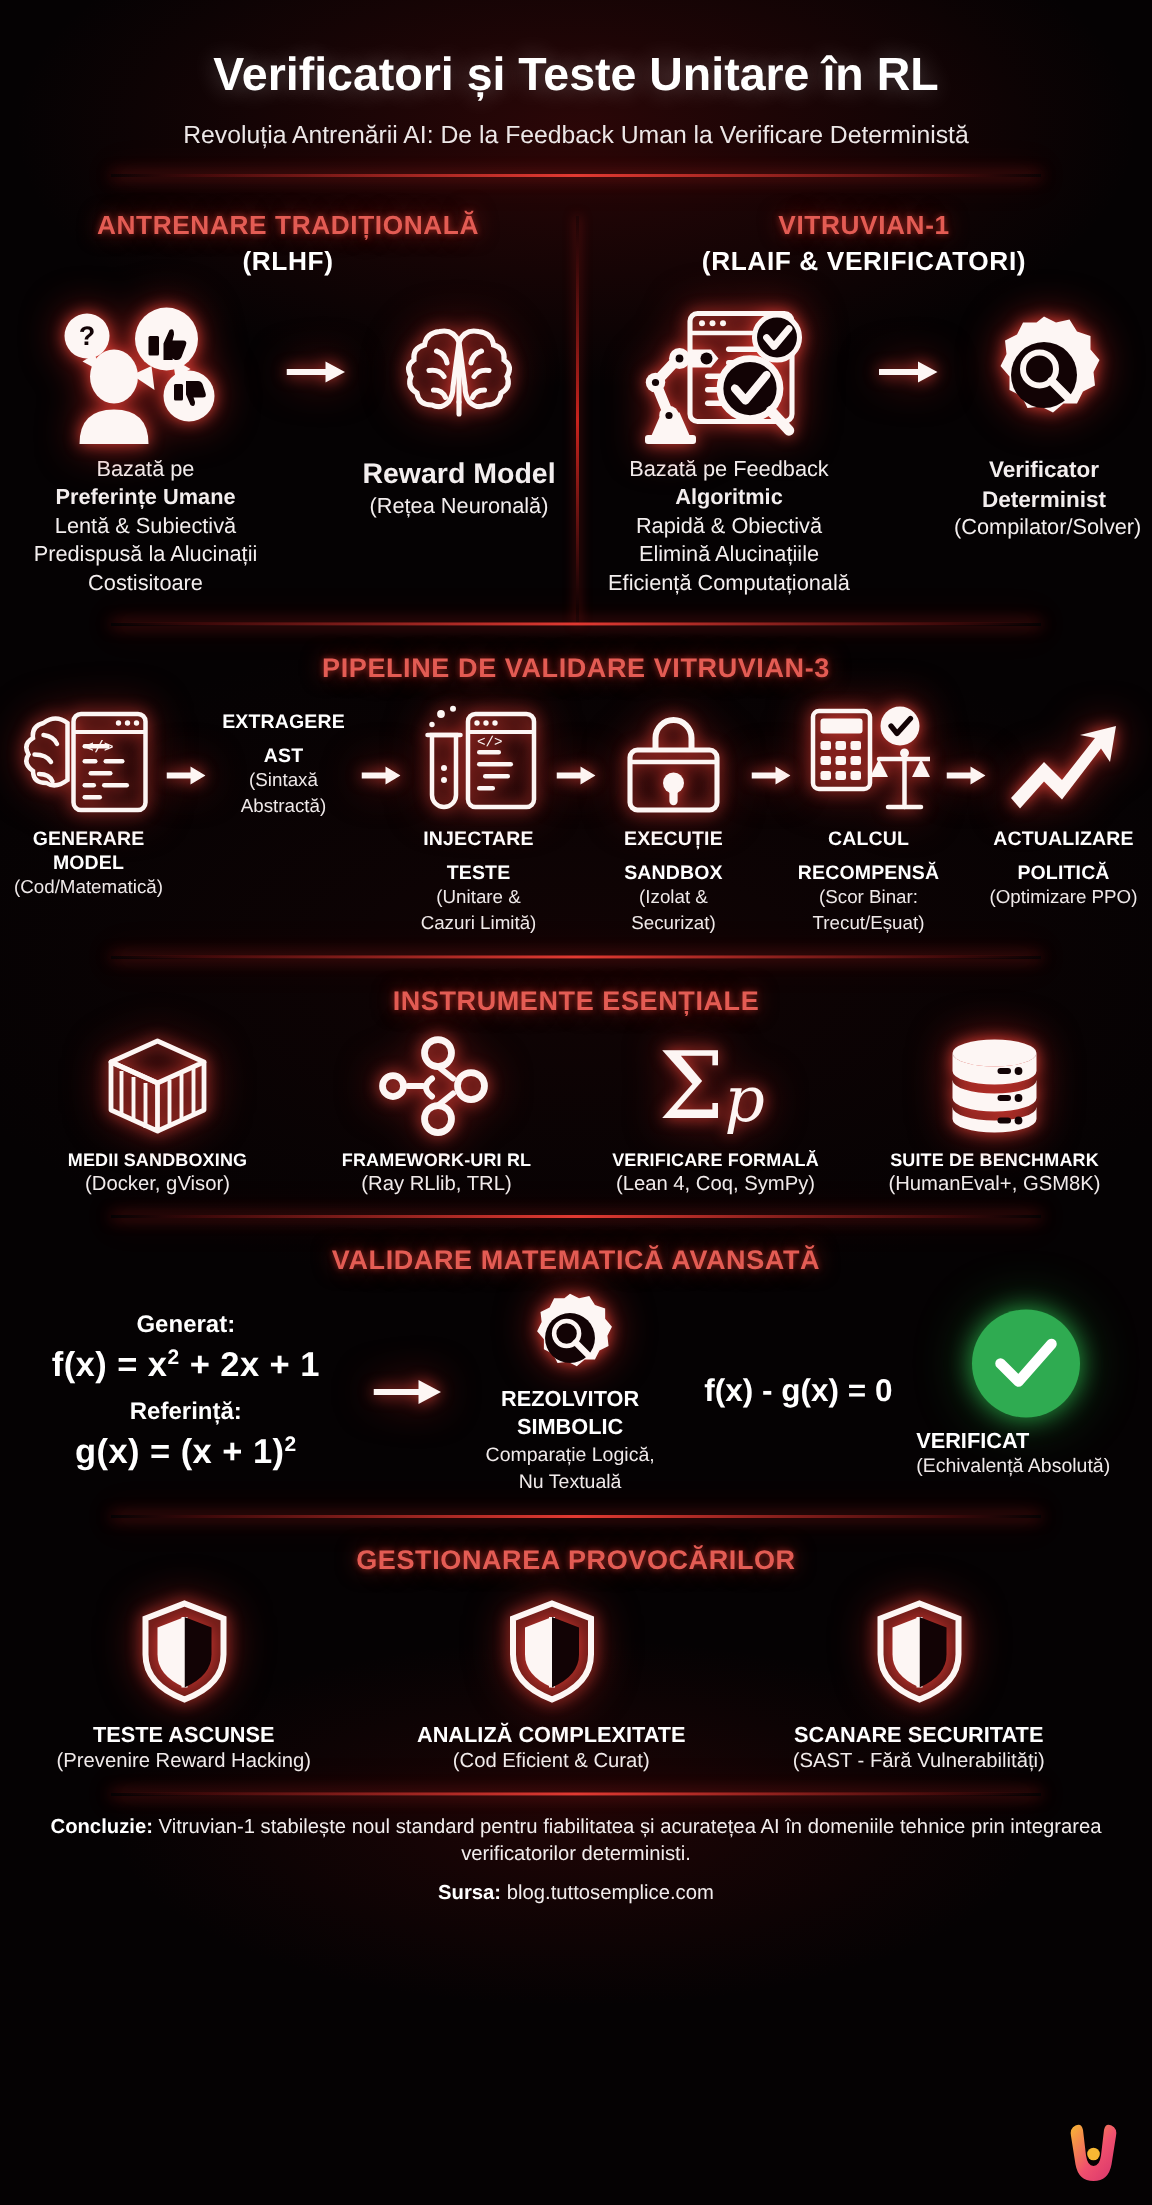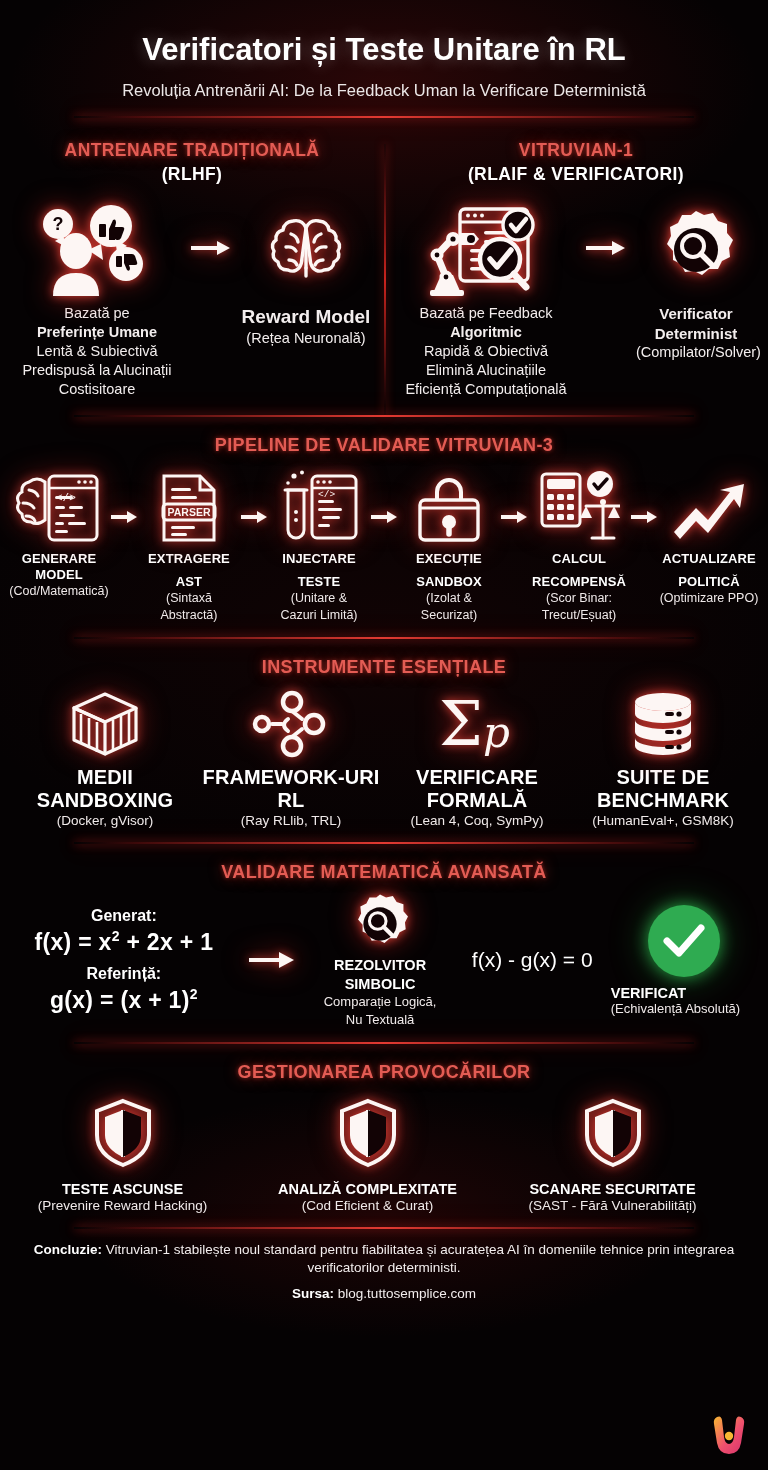"PARSER" div.pico { html: <div> <svg> <path></path> <path></path> <g> <rect></rect> <rect></rect> <rect></rect> <rect></rect> </g> <rect></rect> <text>PARSER</text> </svg> </div> -> none }
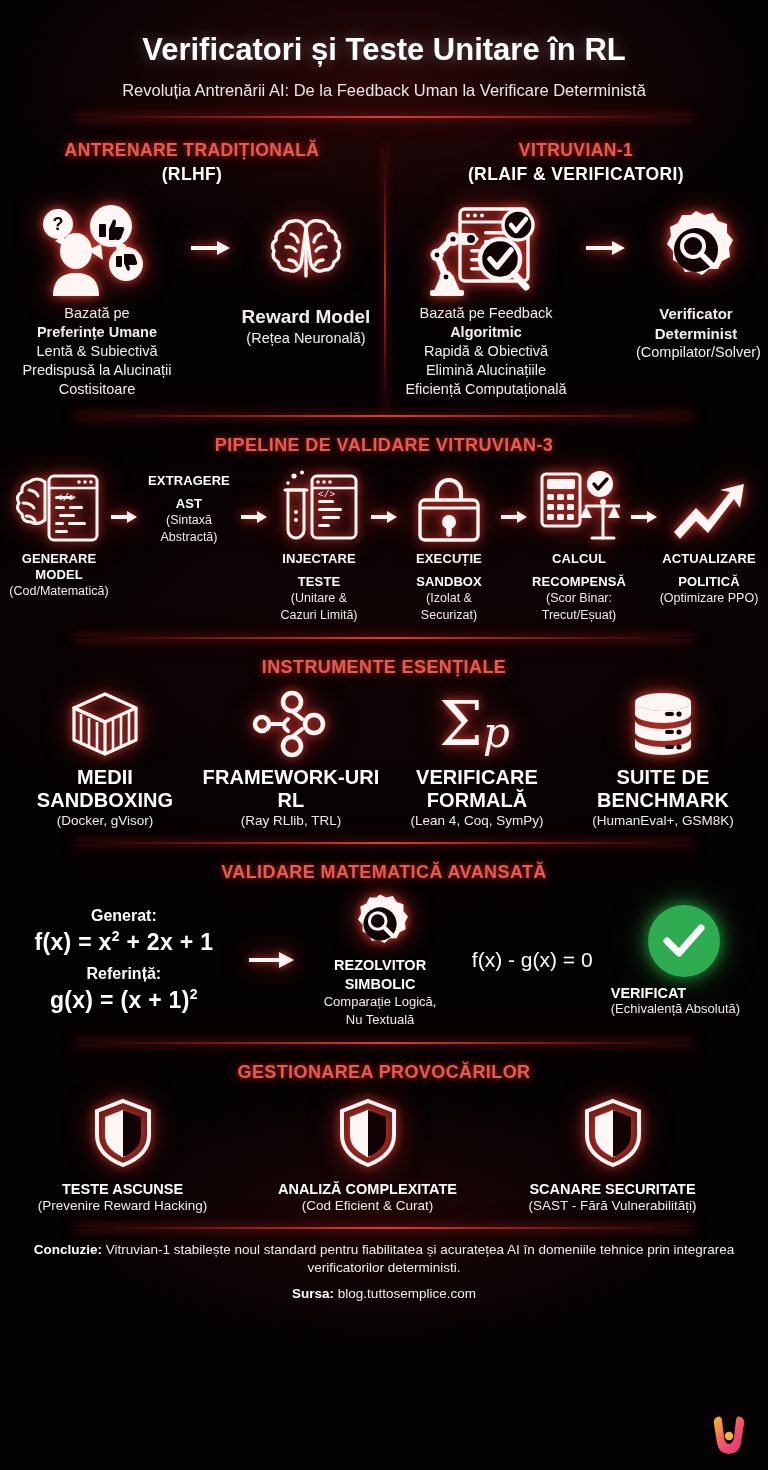"MEDII SANDBOXING" .tname { font-size: 20px -> 12px }
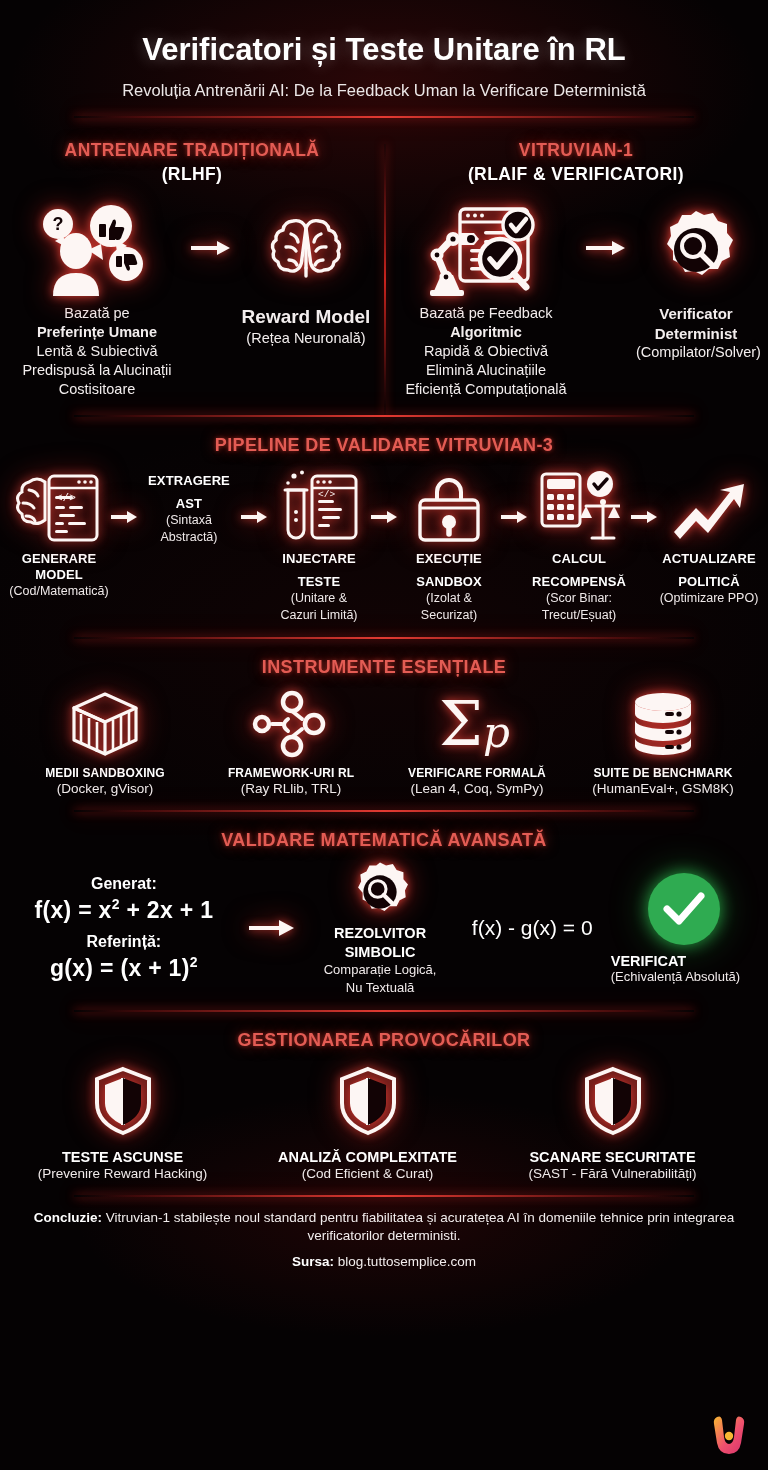"f(x) - g(x) = 0" .m-res { font-weight: normal -> bold }
